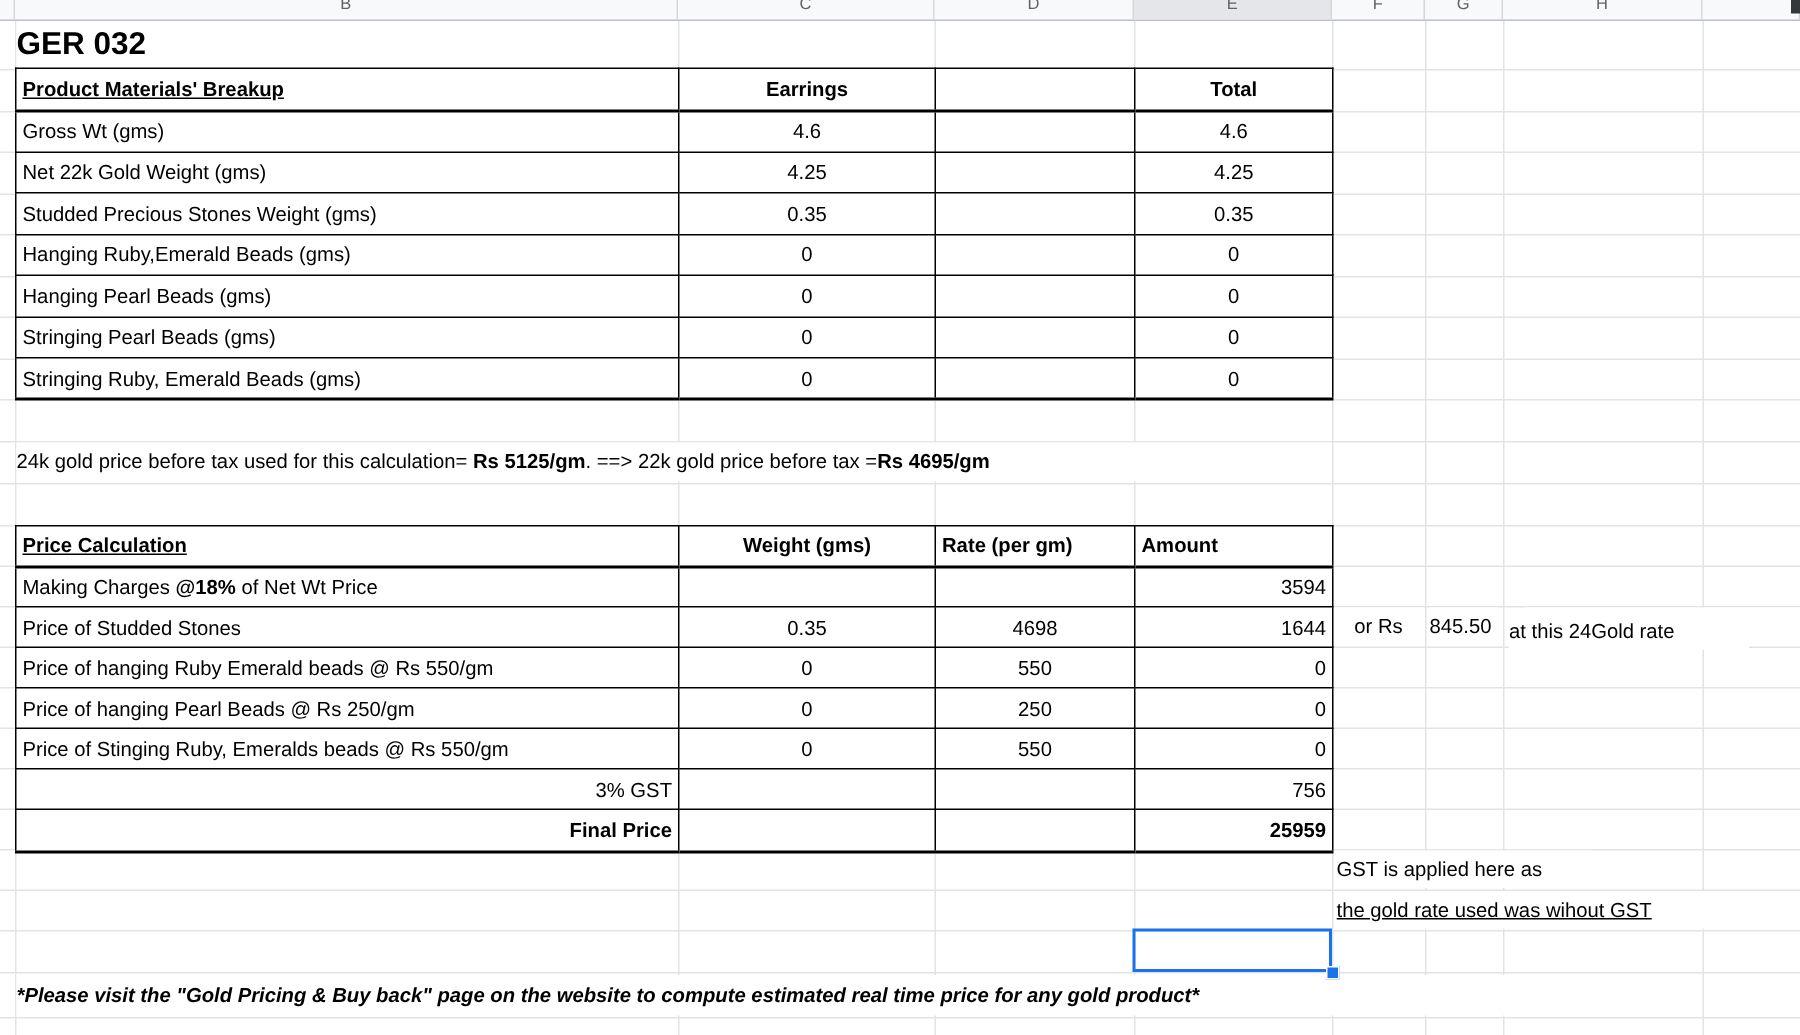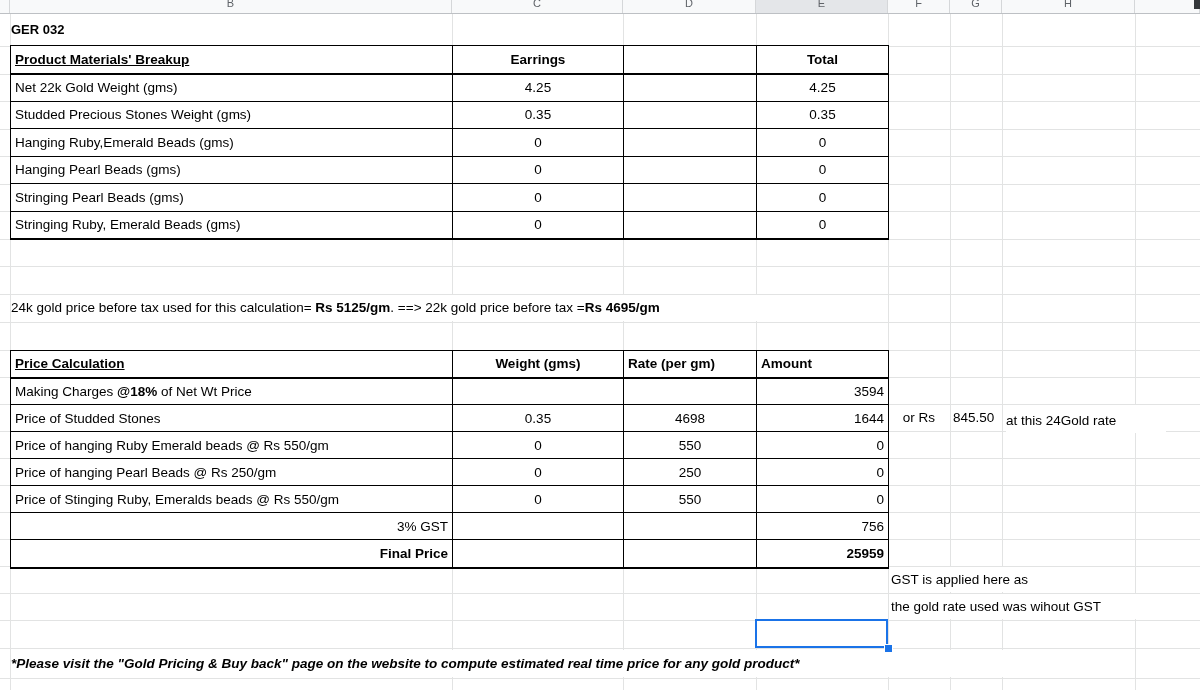"GER 032" div.ovl { font-size: 13px -> 21px }
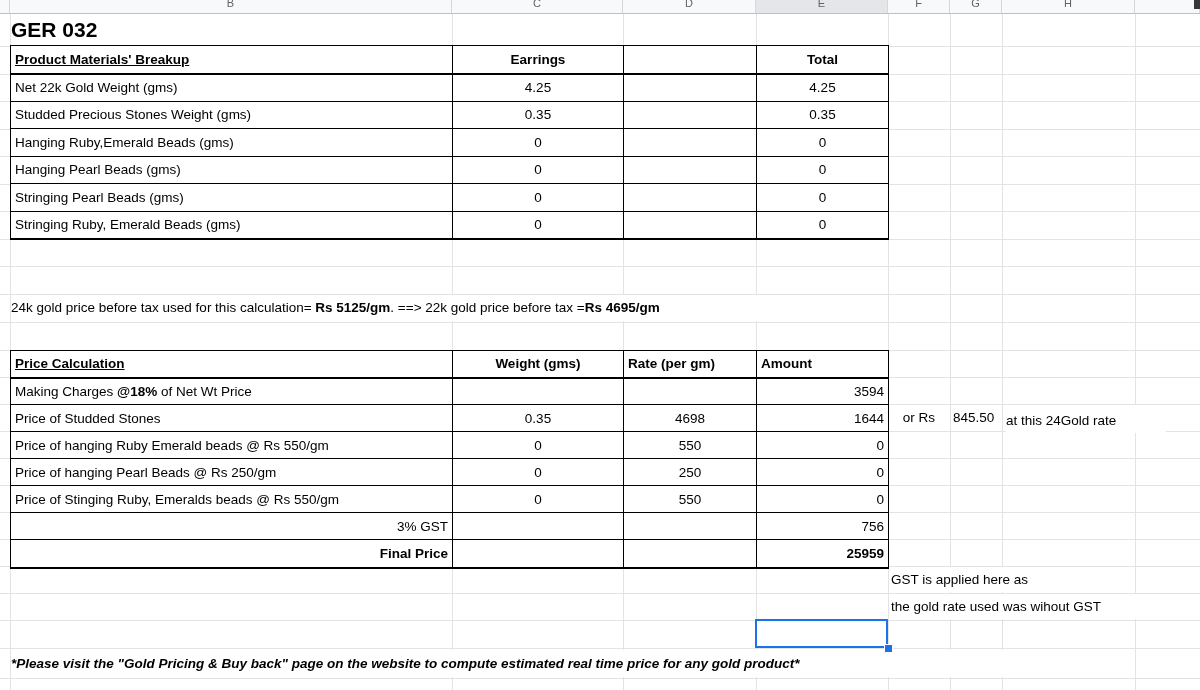"Gross Wt (gms)" tr { html: none -> <tr> <td>Gross Wt (gms)</td> <td>4.6</td> <td></td> <td>4.6</td> </tr> }
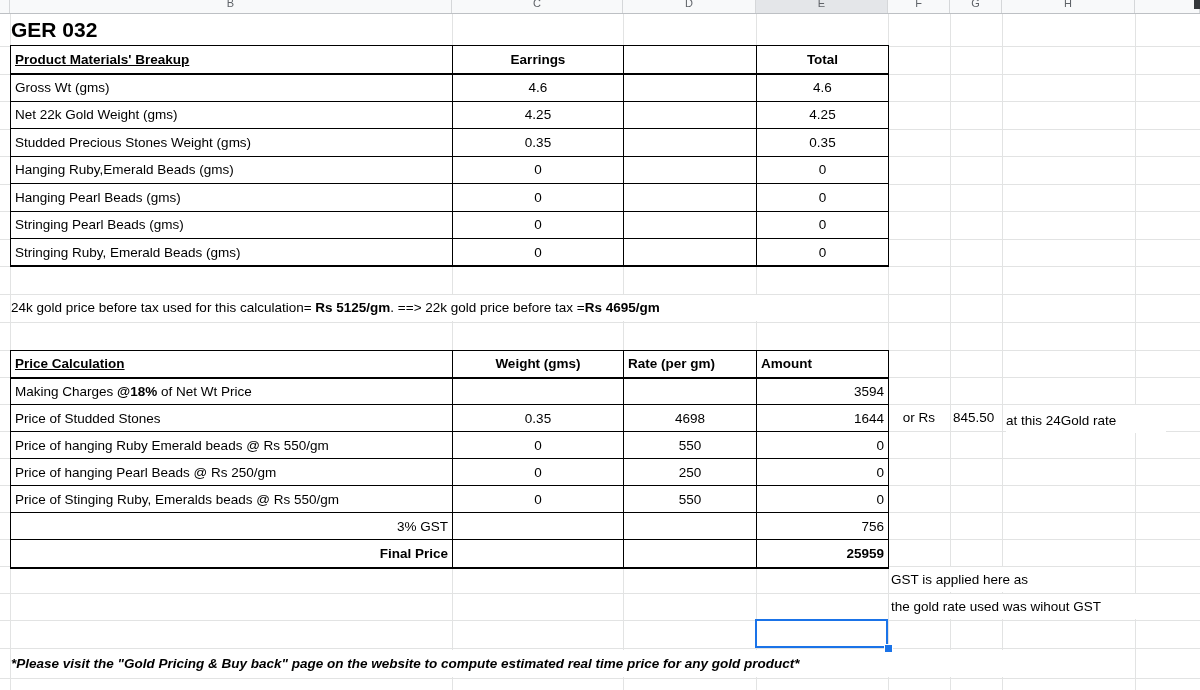"the gold rate used was" div.ovl { text-decoration: none -> underline }
